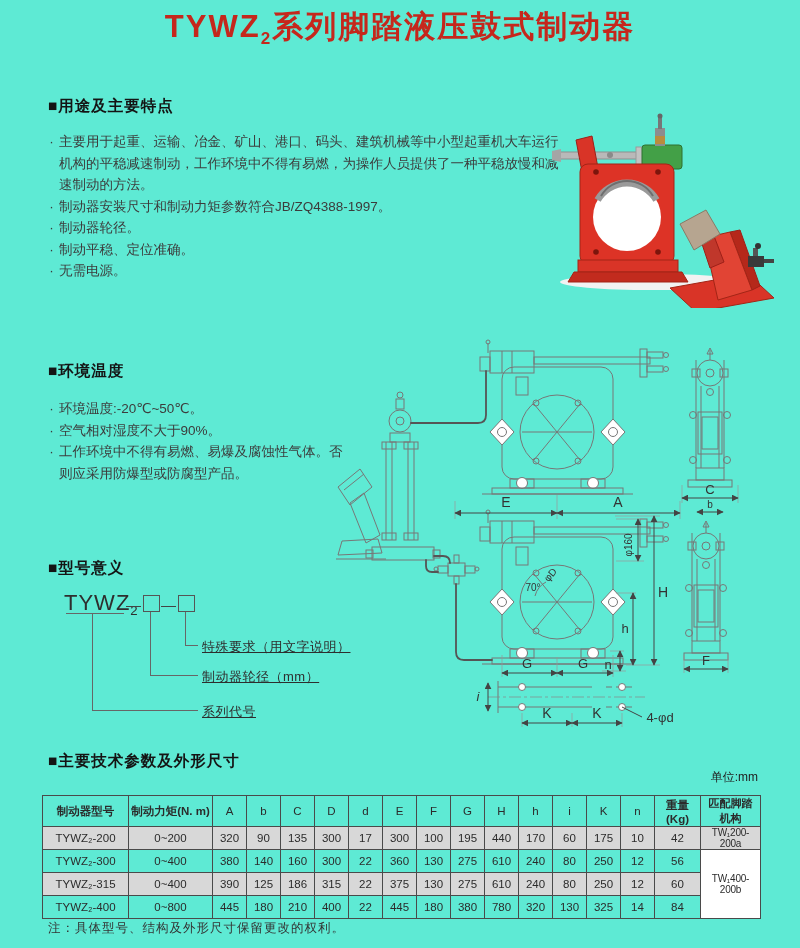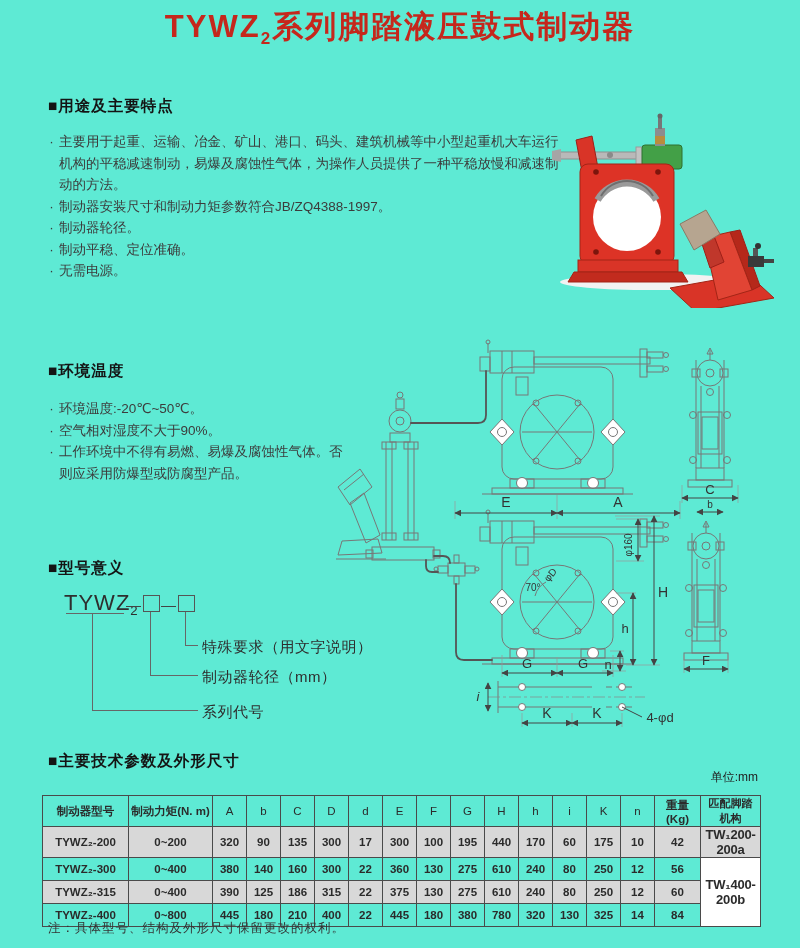"主要用于起重、运输、冶金、矿山、港口、码头、建筑机械等中小型起重机大车运行机构的" span.btext { text: 易爆及腐蚀性气体 -> 工作环境中不得有易燃 }
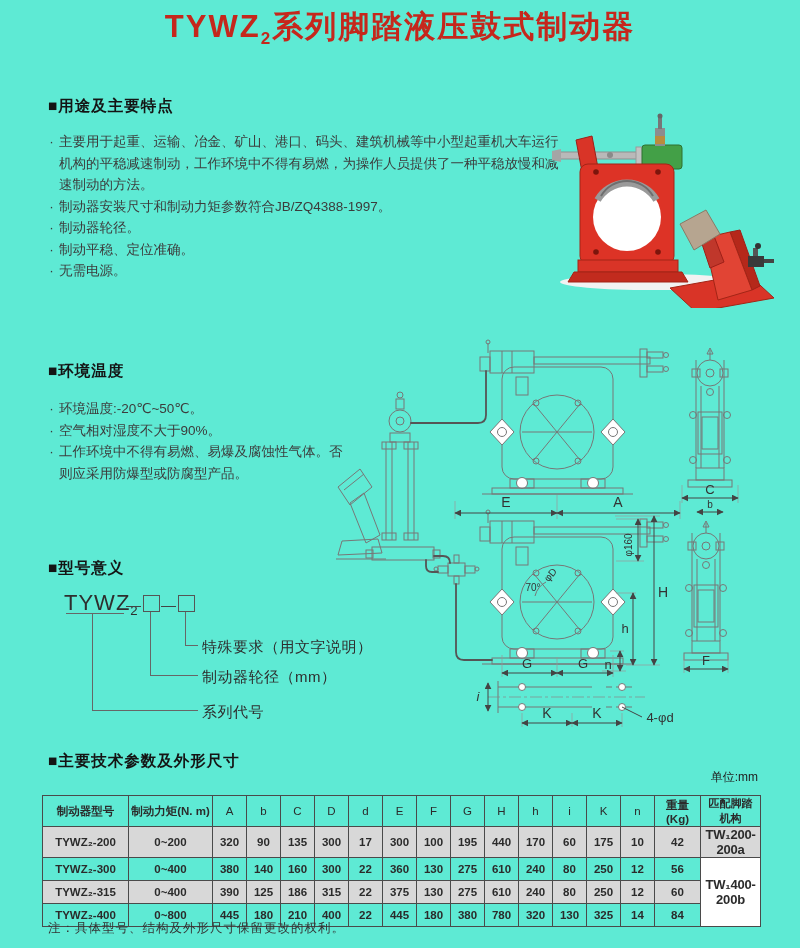"特殊要求（用文字说明）" .mm-label { font-size: 15px -> 13px; text-decoration: none -> underline }
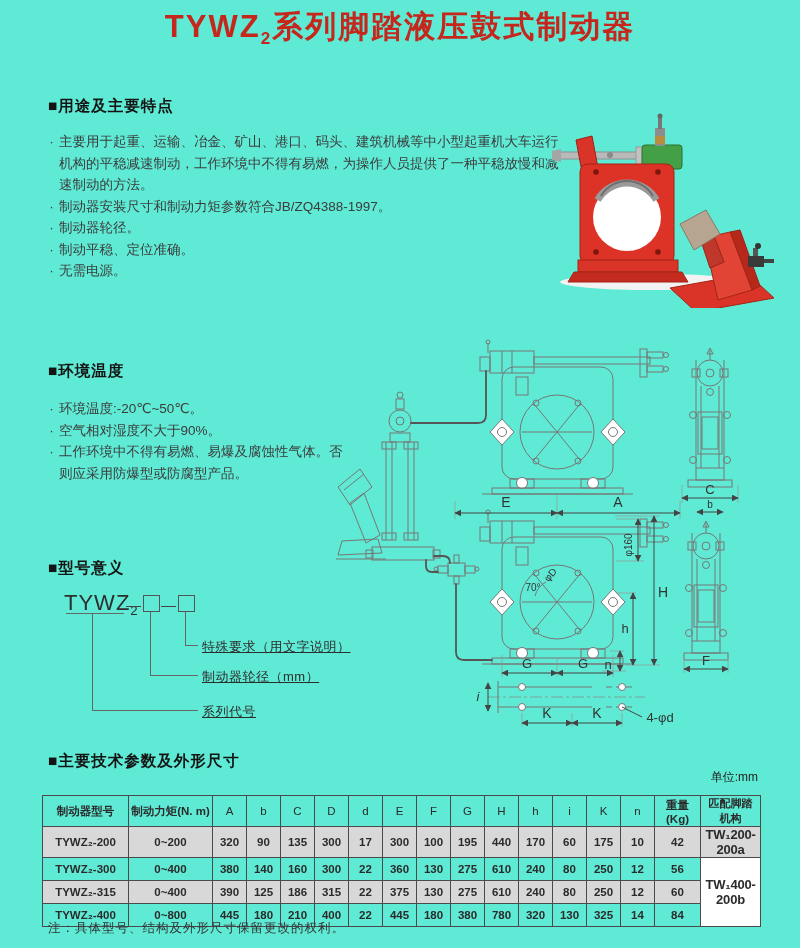"TYWZ₂-200" .specs-table tbody tr { font-weight: bold -> none }
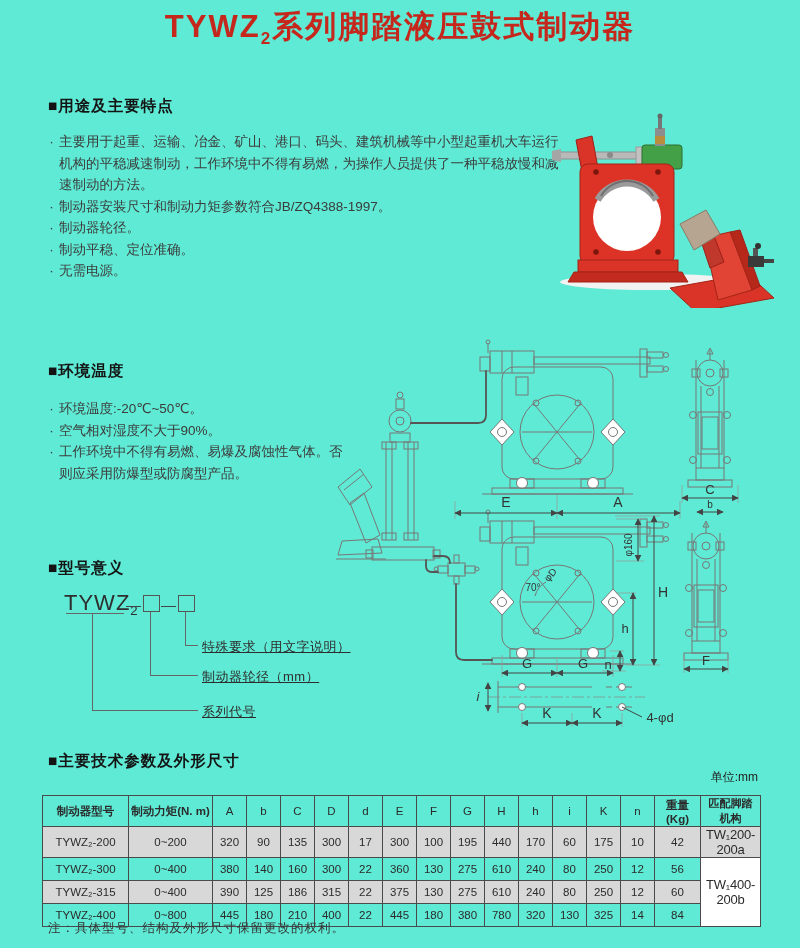"TW₁200-200a" .specs-table td.match { font-size: 13px -> 10px }
